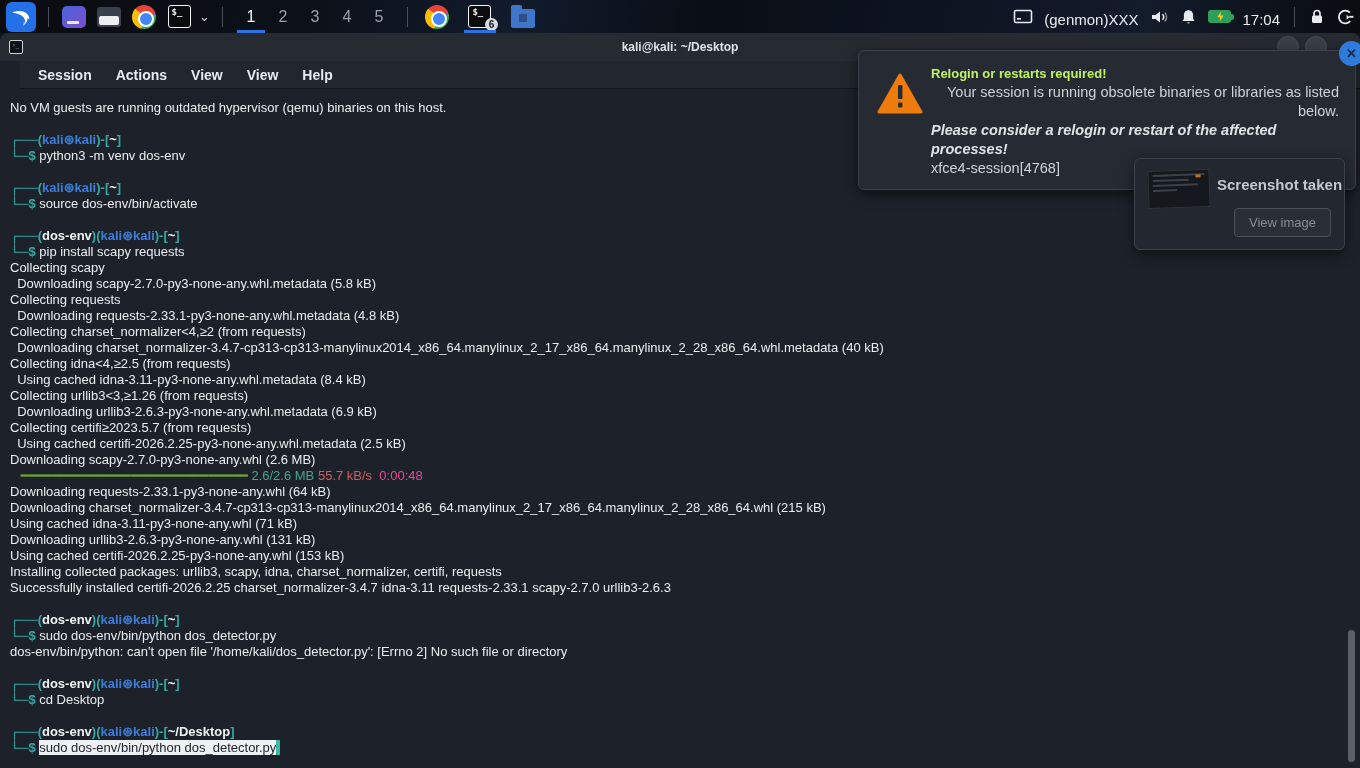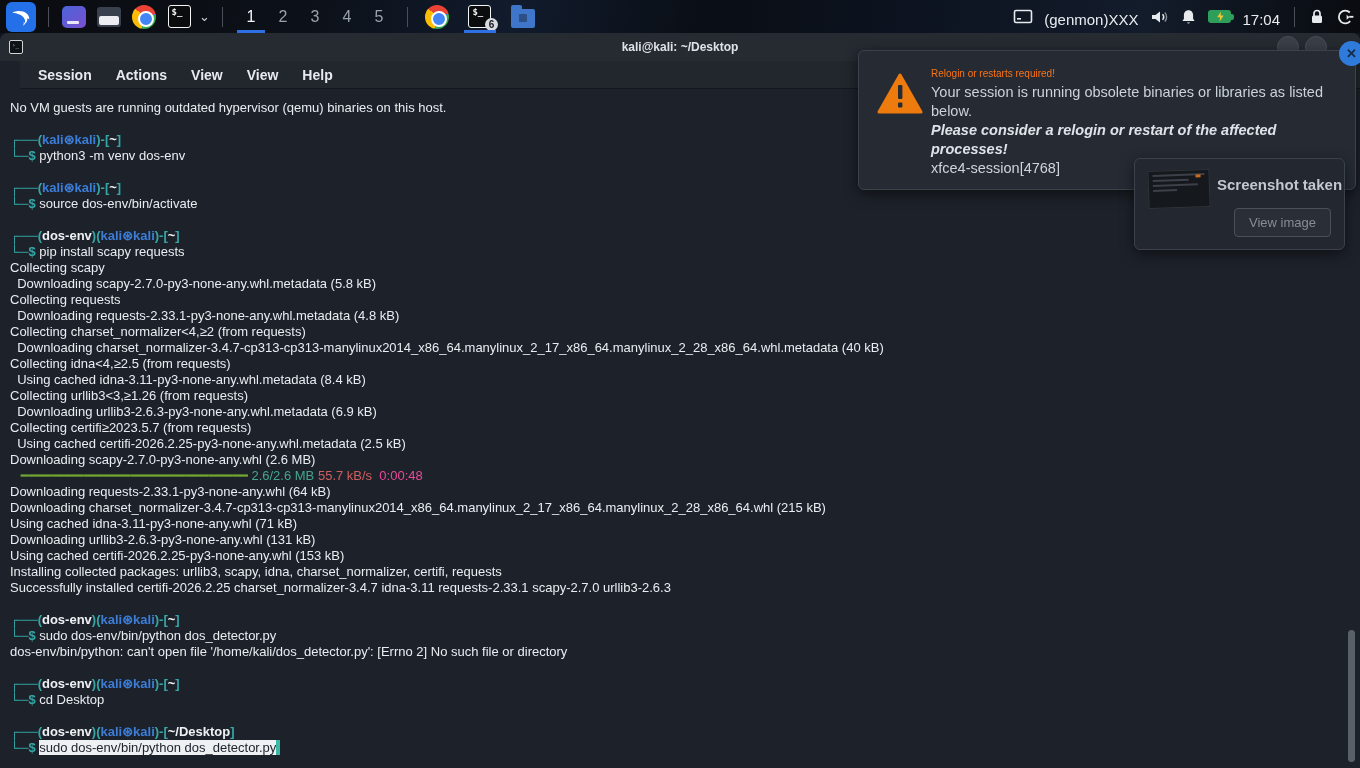"Relogin or restarts required!" .n-title { color: #f97316 -> #bef264; font-size: 10px -> 13px; font-weight: normal -> bold }
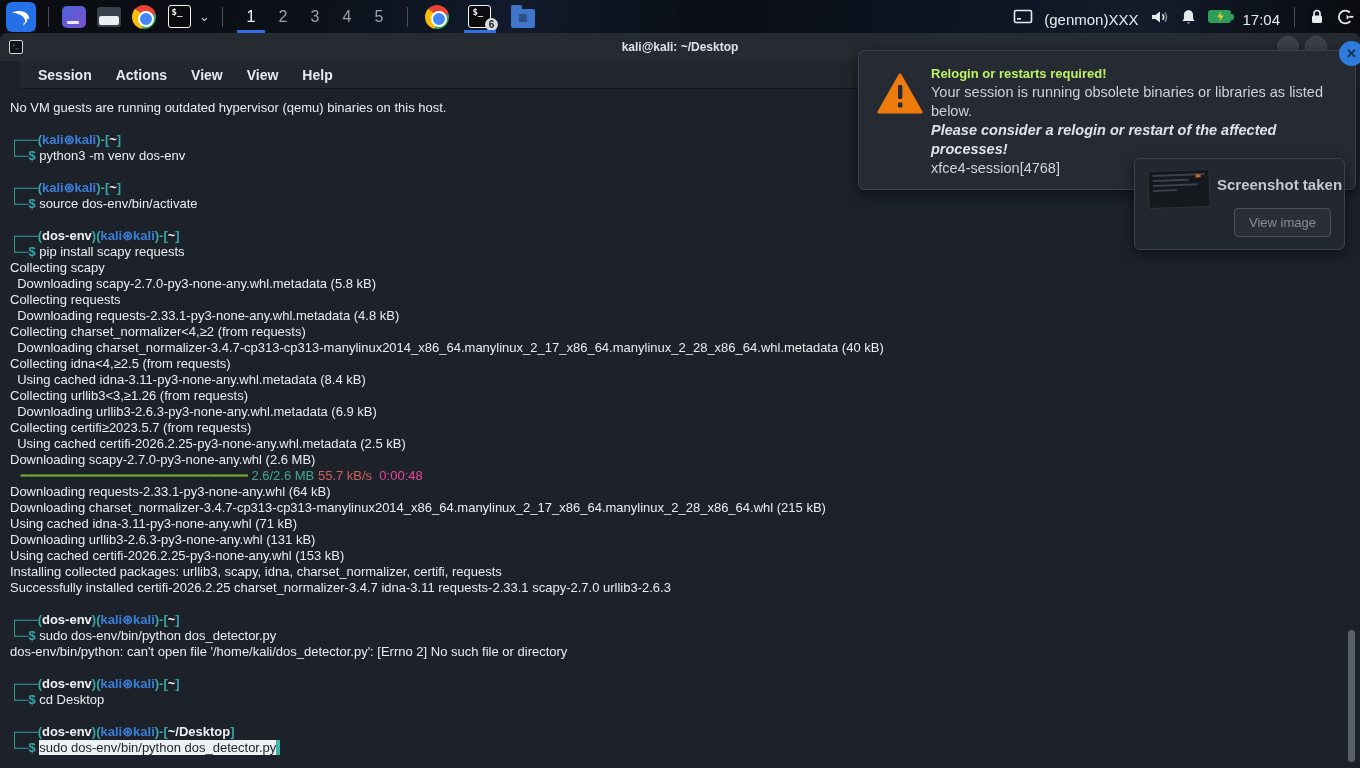"Your session is running obsolete" .n-body { text-align: none -> right }
